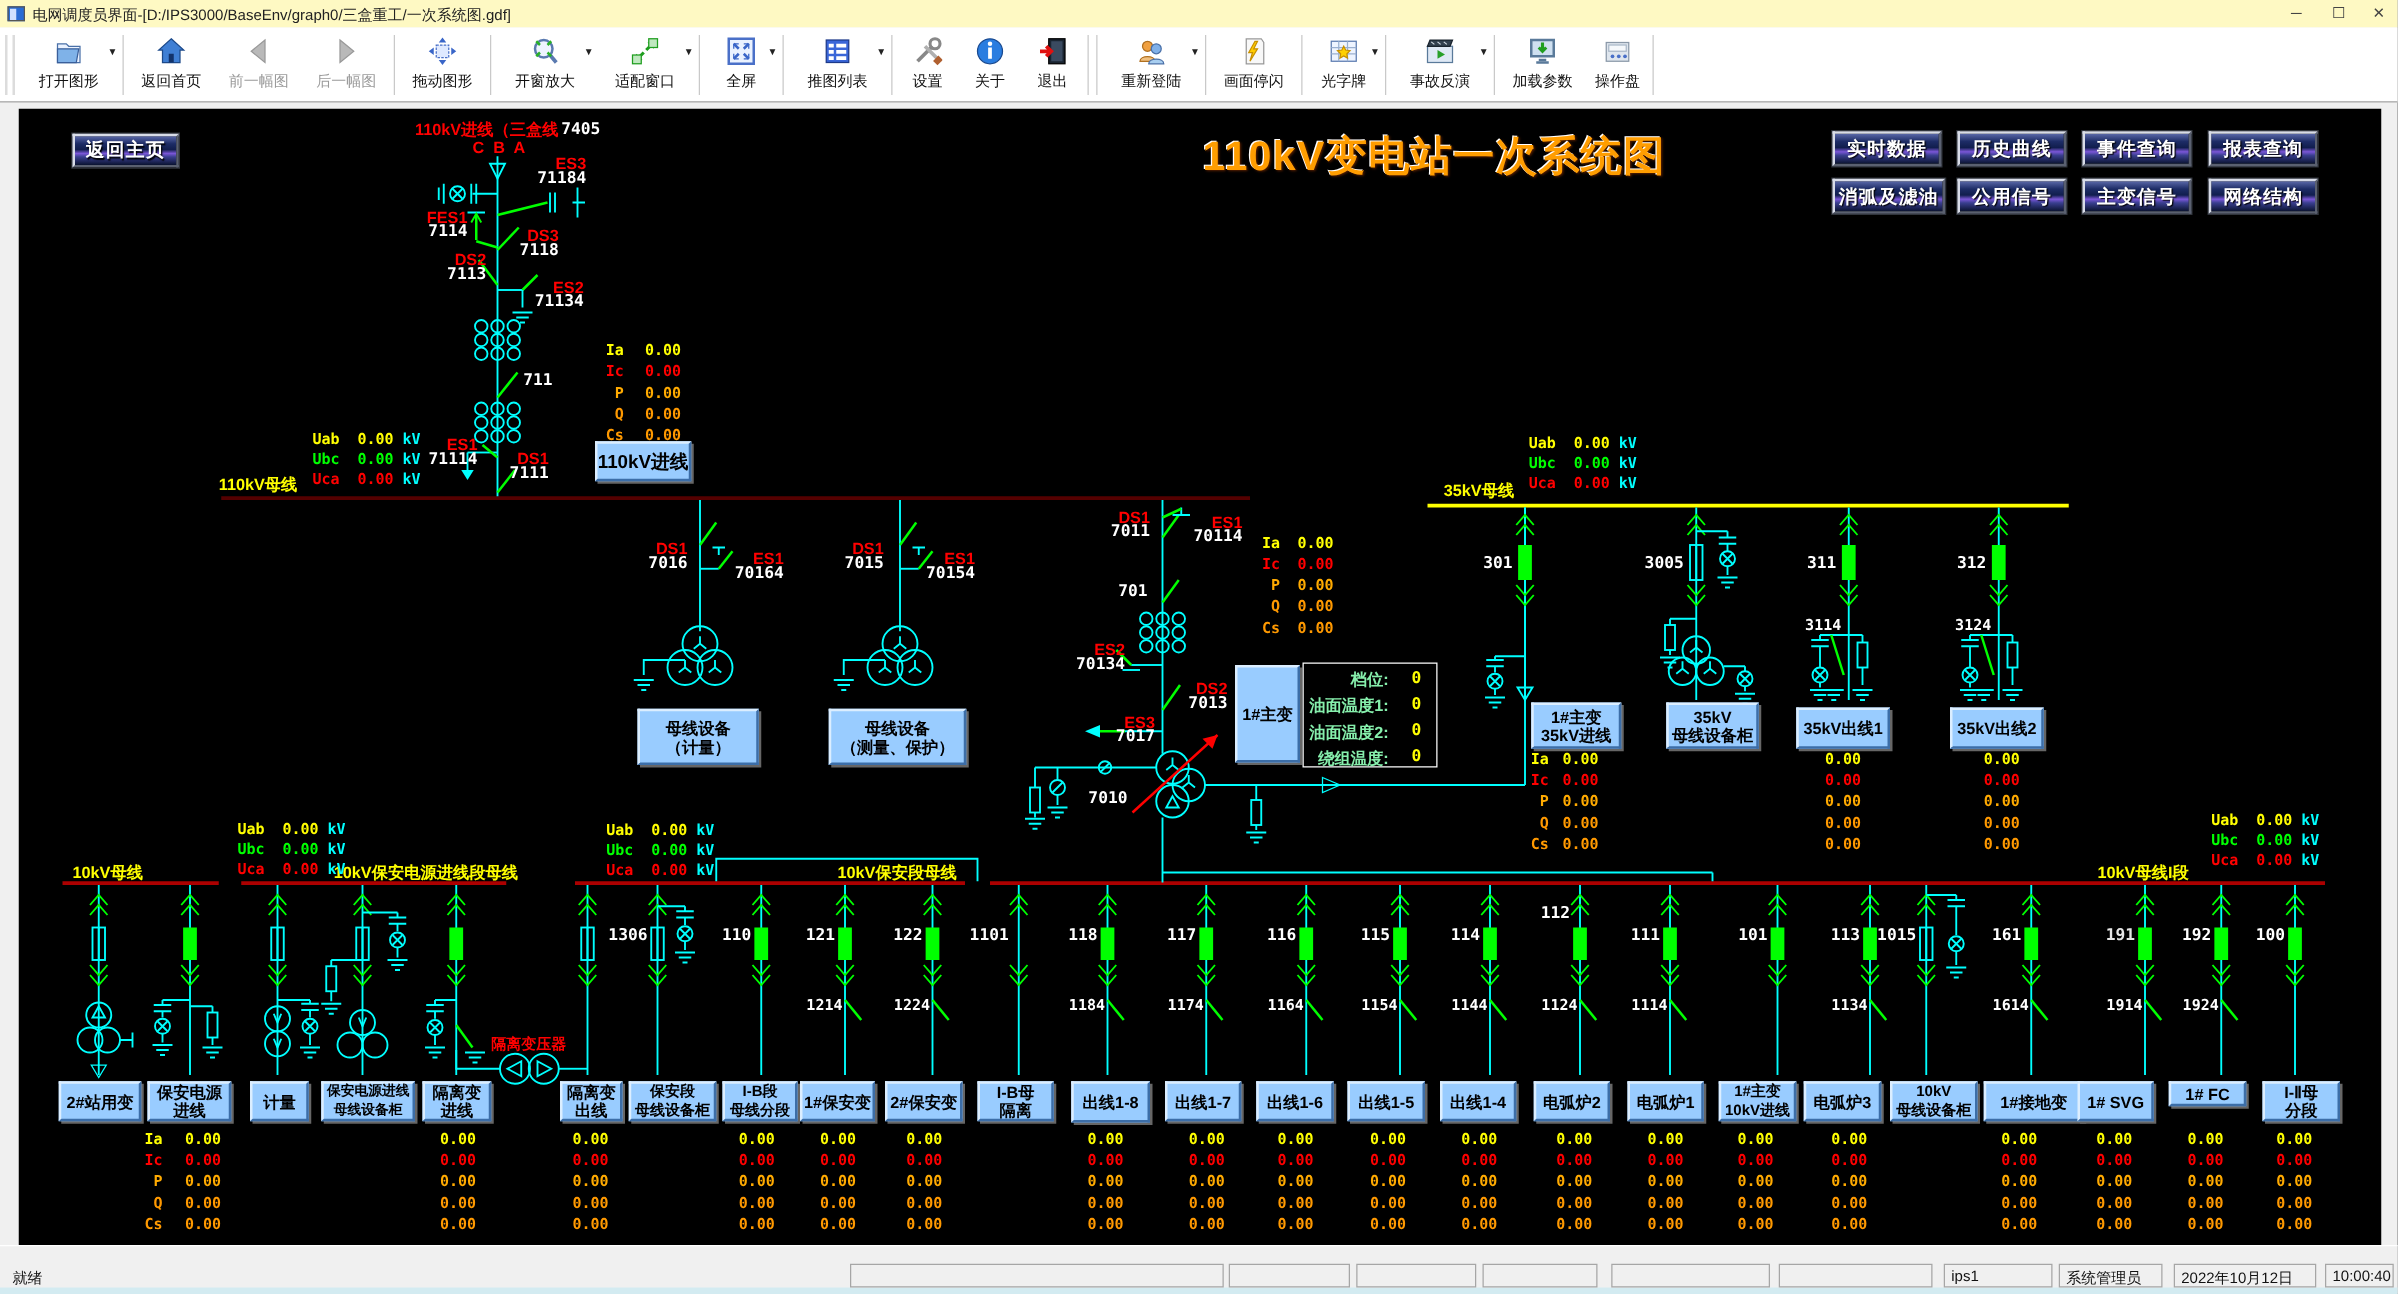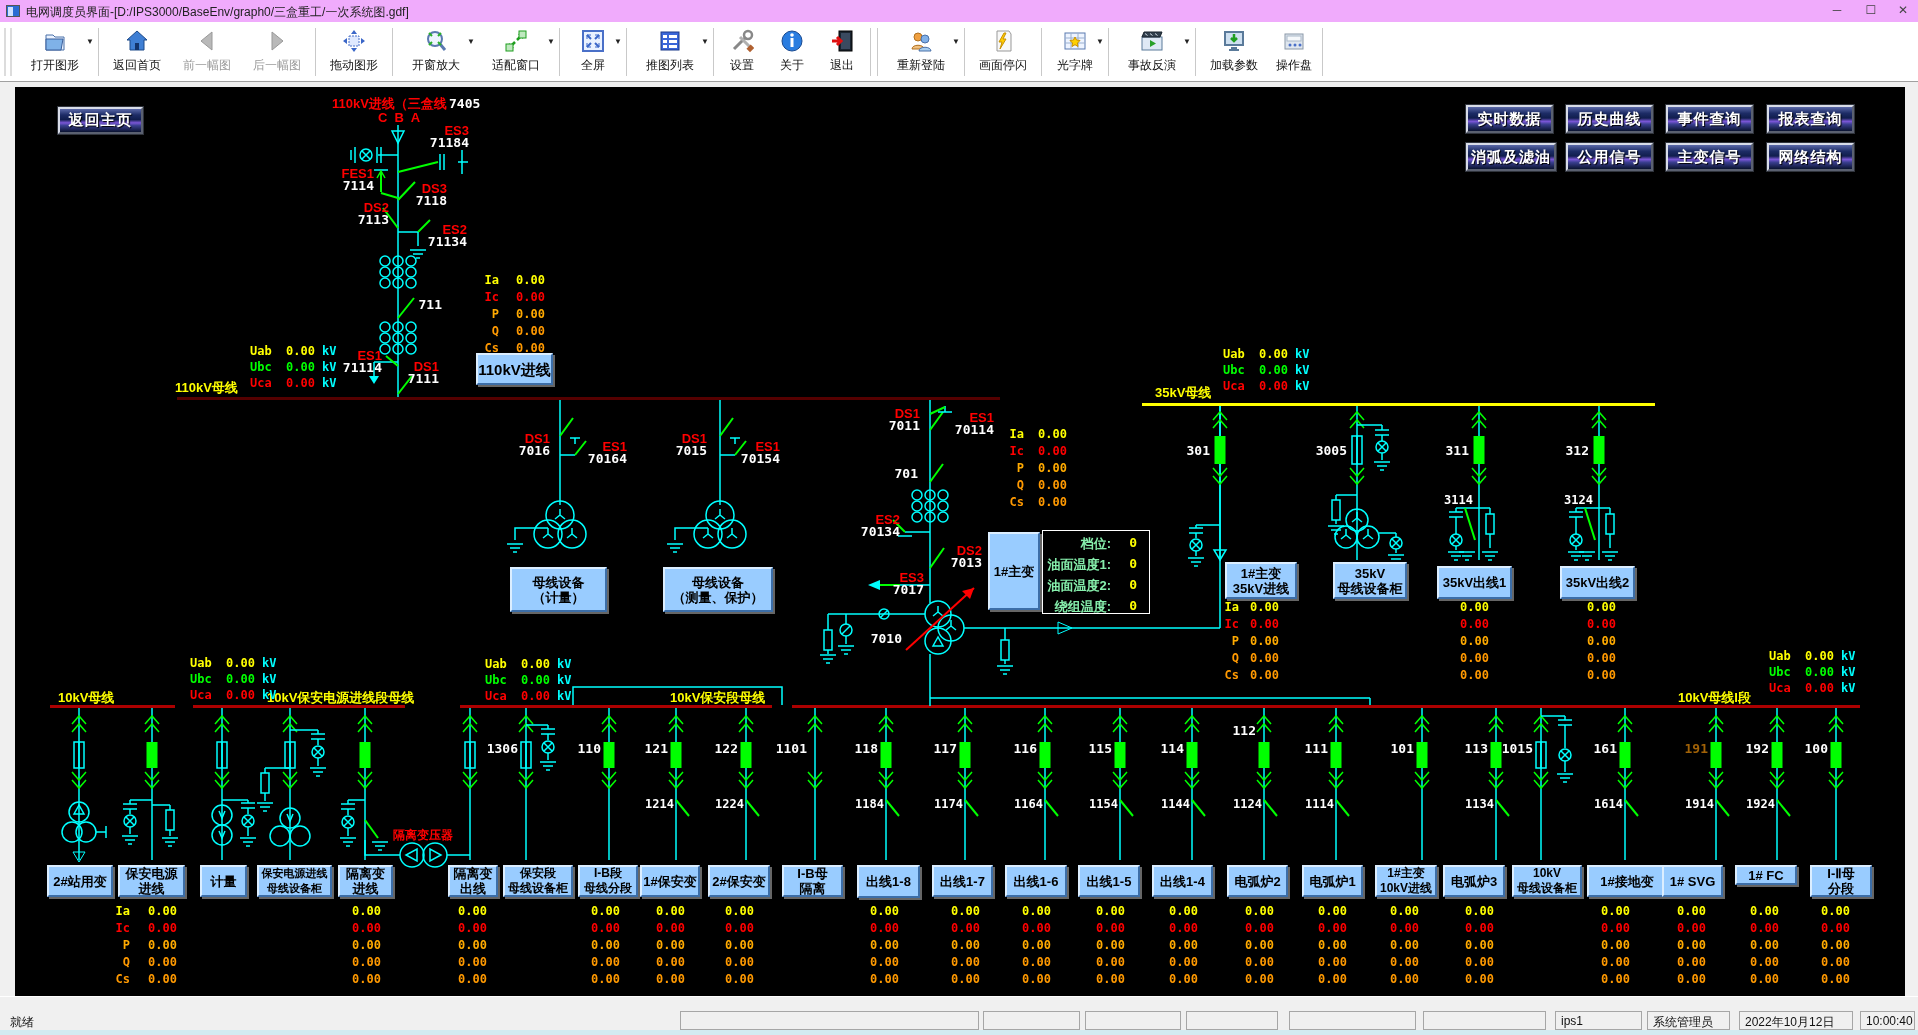"电网调度员界面-[D:/IPS3000/BaseEnv/graph0/三盒重工/" #titlebar { background: #f0abfc -> #fef9c3 }
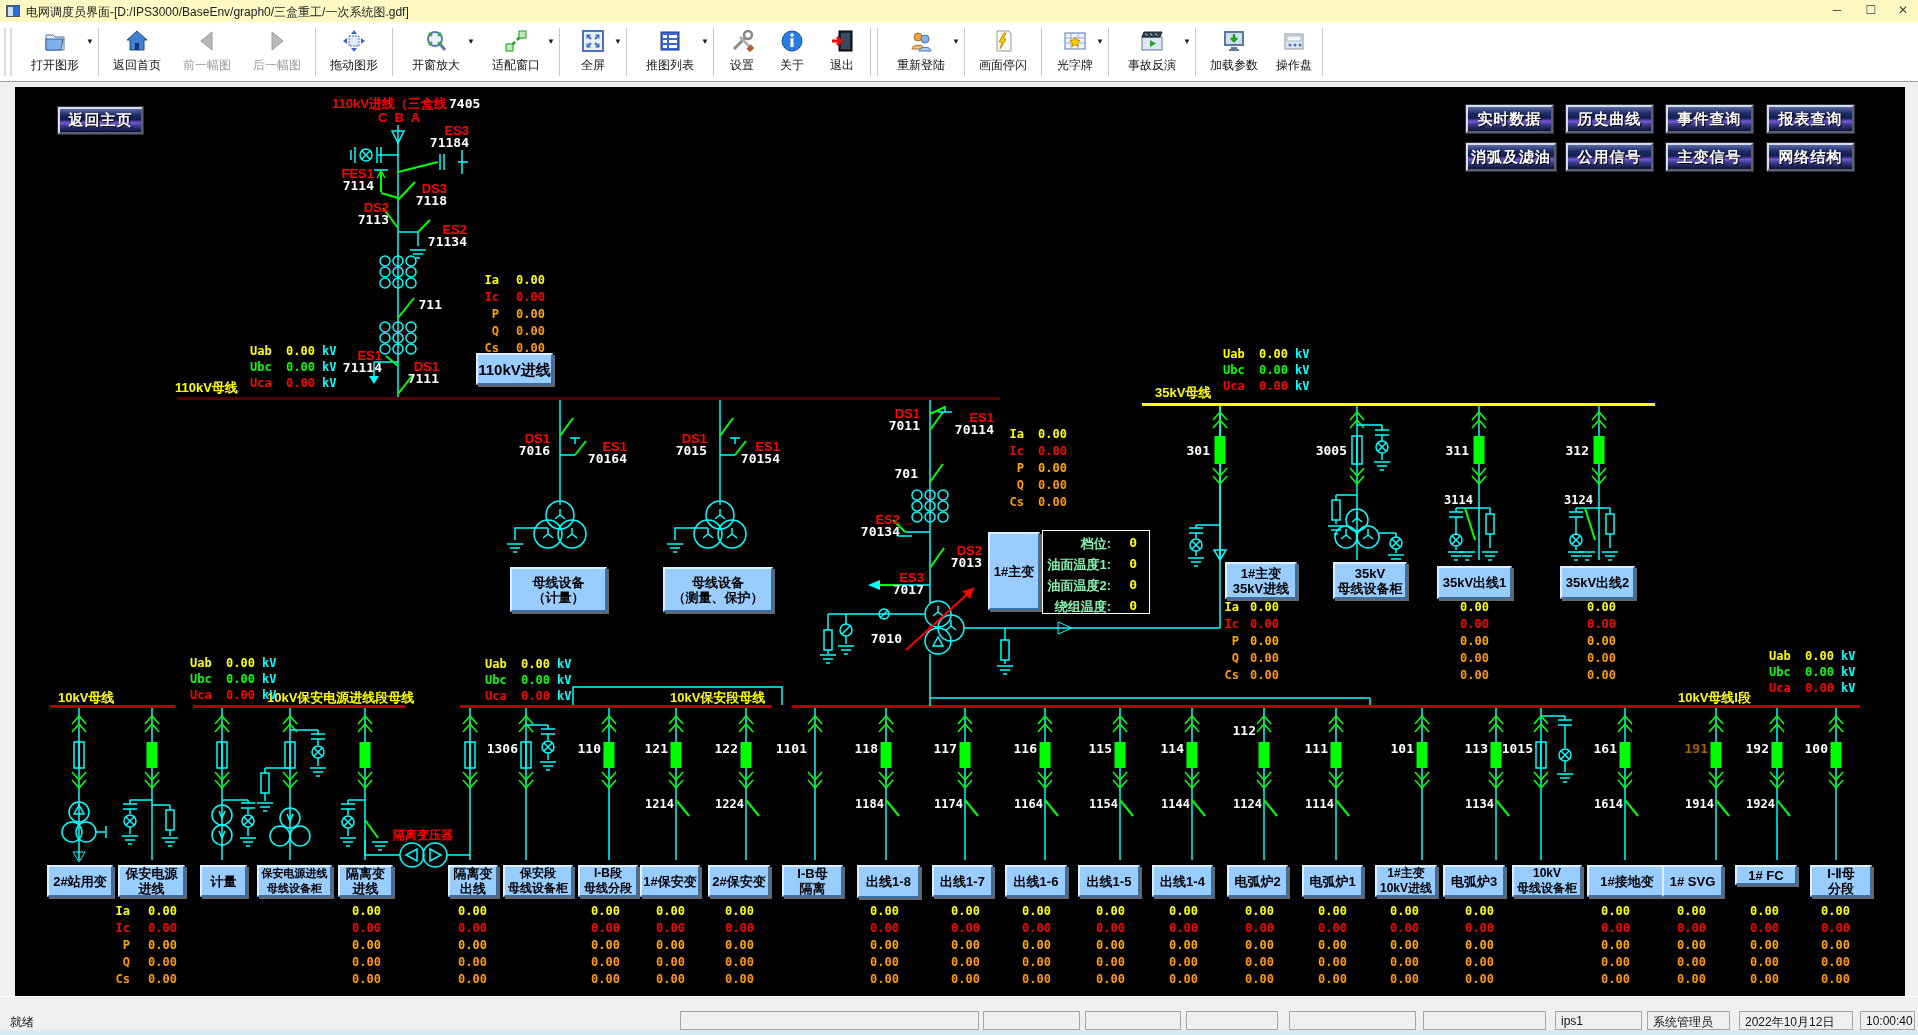"110kV变电站一次系统图" div.abs { html: none -> <div>110kV变电站一次系统图</div> }
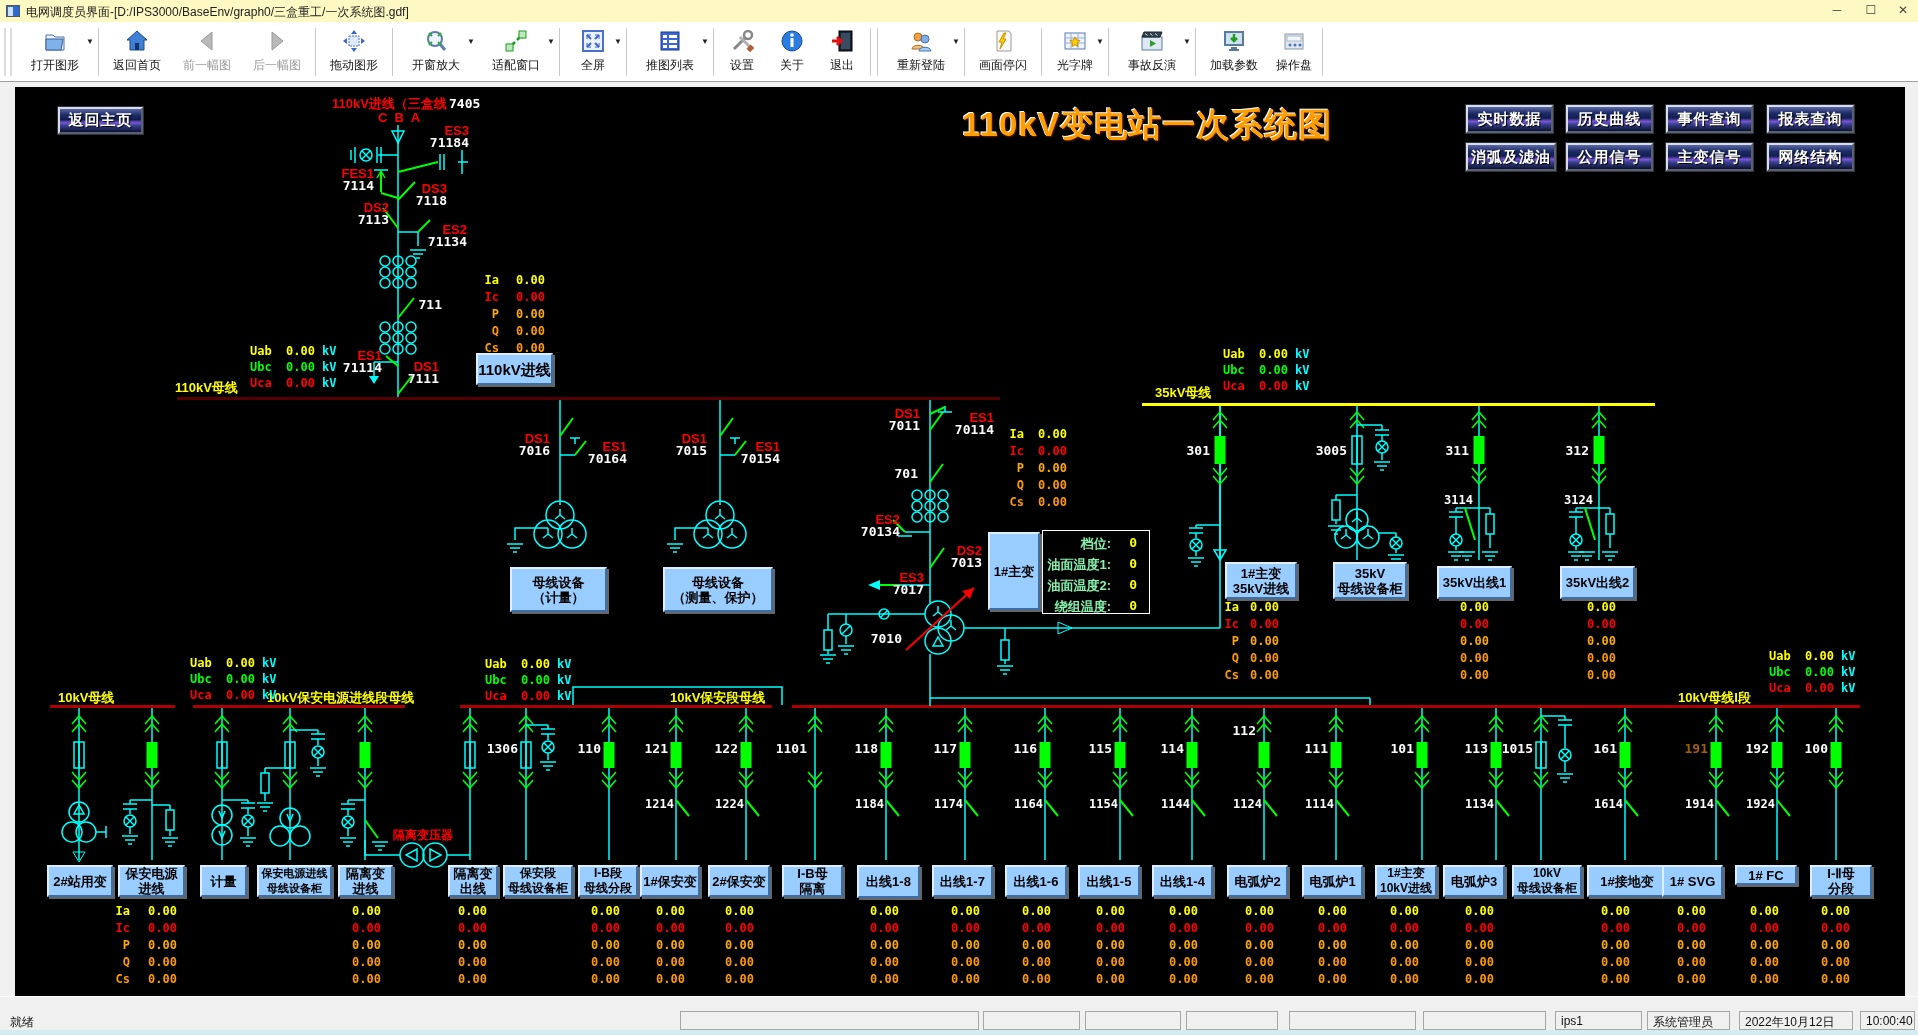"191" div.dtxt { color: #a16207 -> #e5e5e5 }
